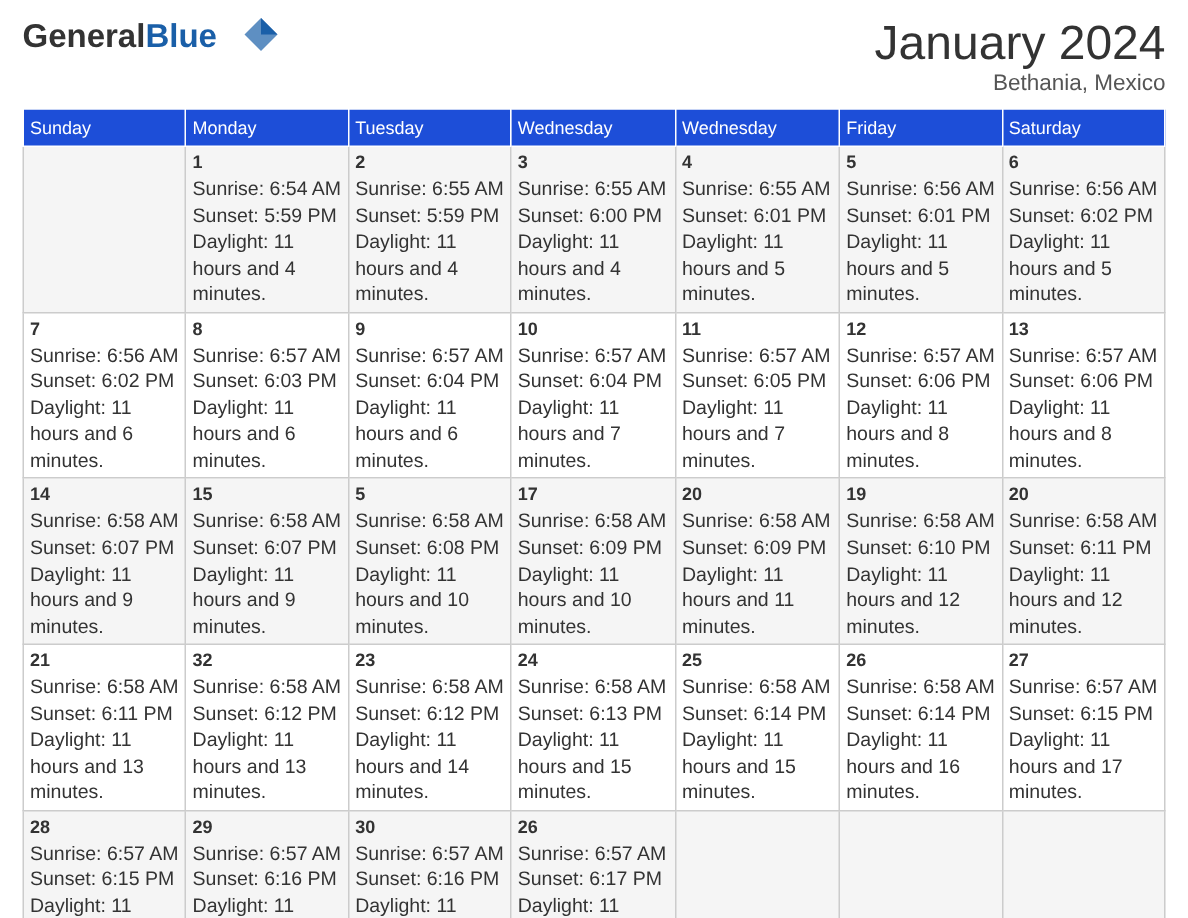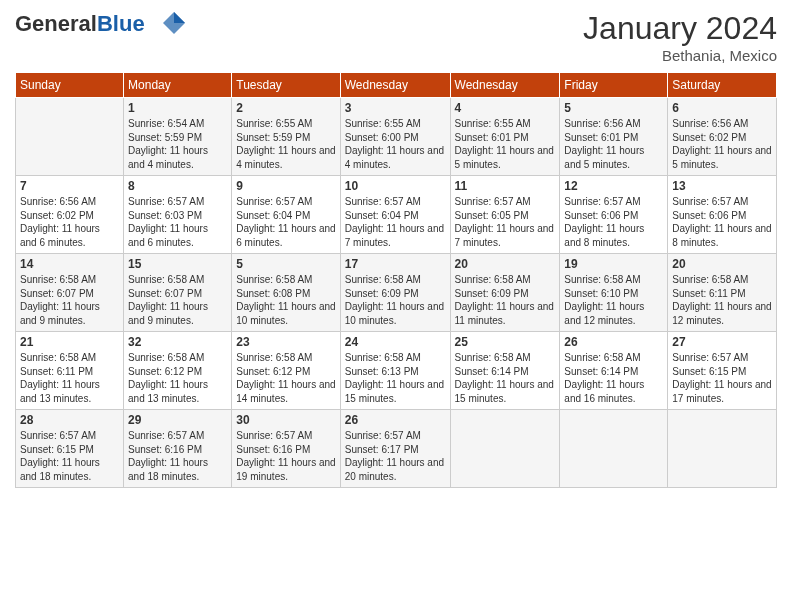"Sunday" .calendar thead th { background-color: #c2410c -> #1d4ed8 }
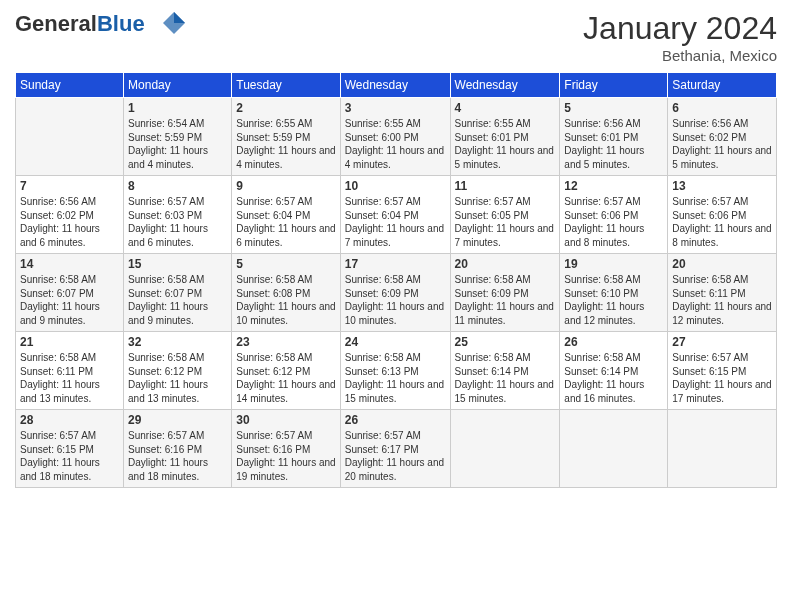"Sunrise: 6:54 AM" .day-info { font-size: 10px -> 13px }
